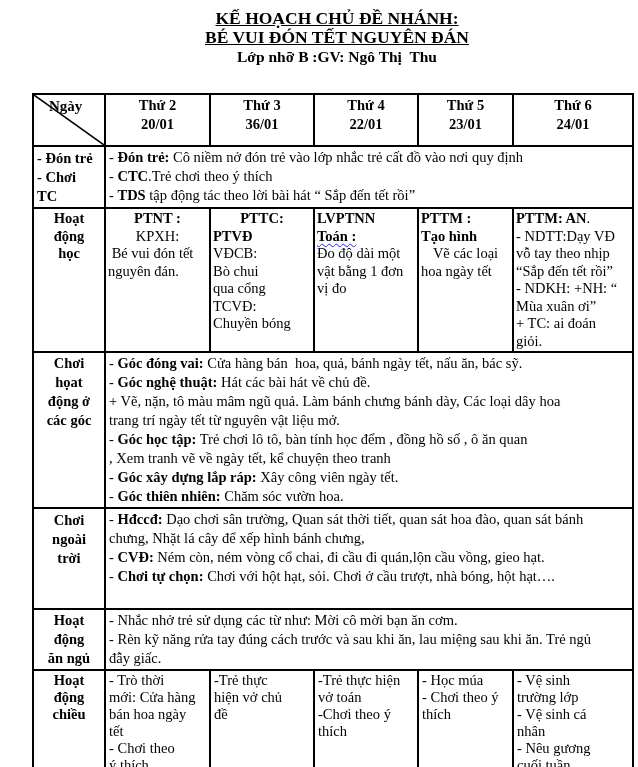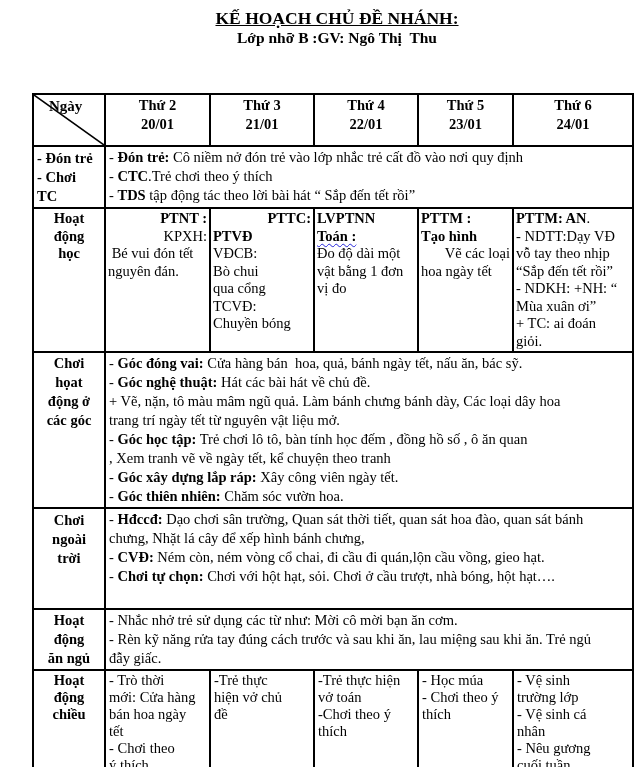"BÉ VUI ĐÓN TẾT NGUYÊN" div.t2 { html: none -> <div>BÉ VUI ĐÓN TẾT NGUYÊN ĐÁN</div> }
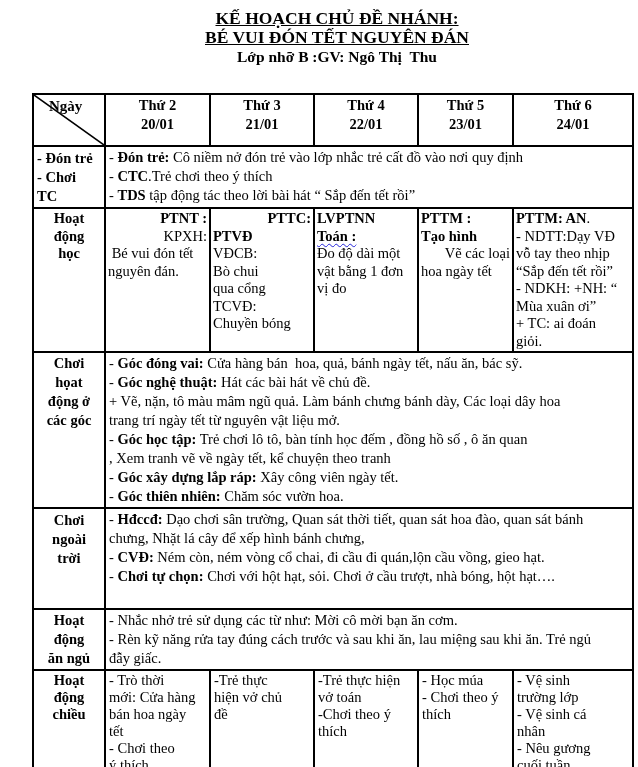"21/01" div.line { text: 21/01 -> 36/01 }
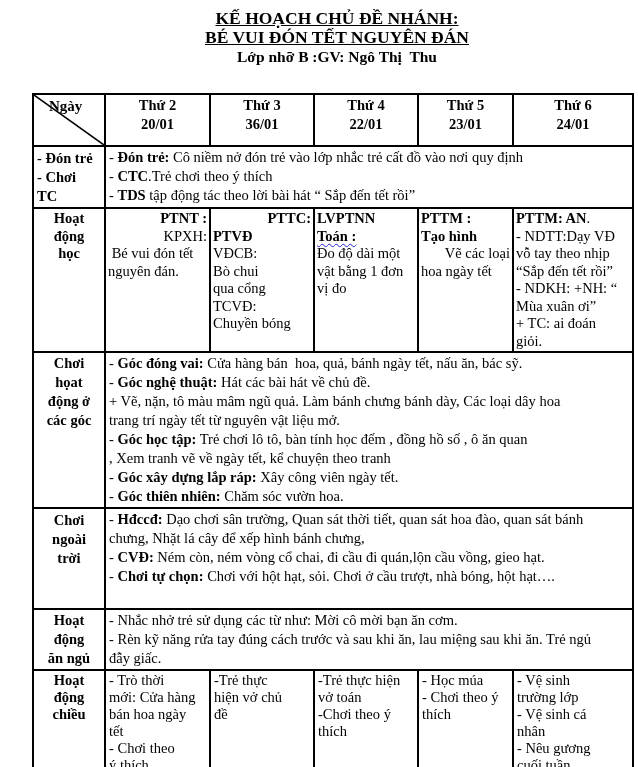"PTNT :" .tc { text-align: right -> center }
